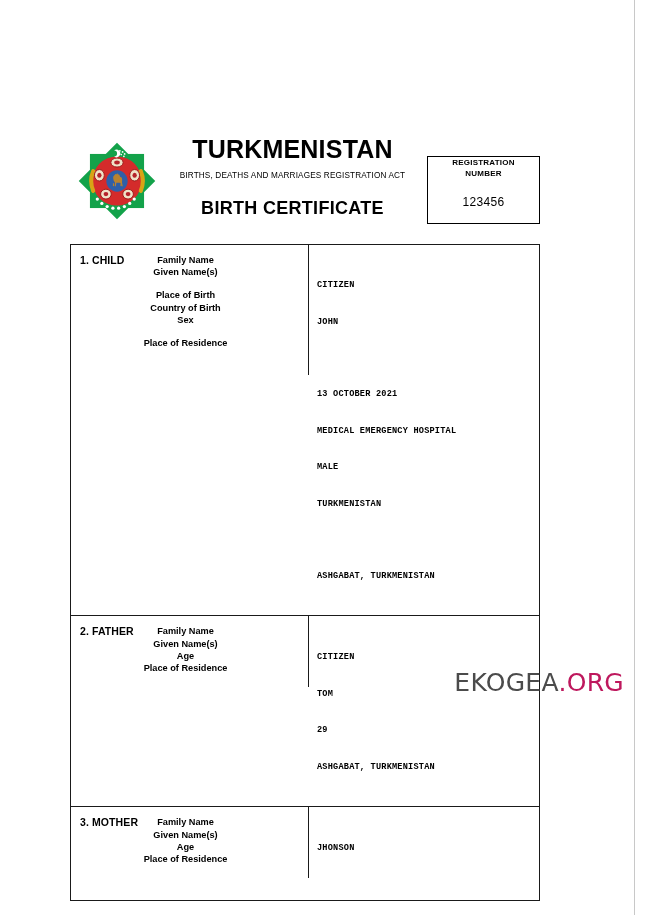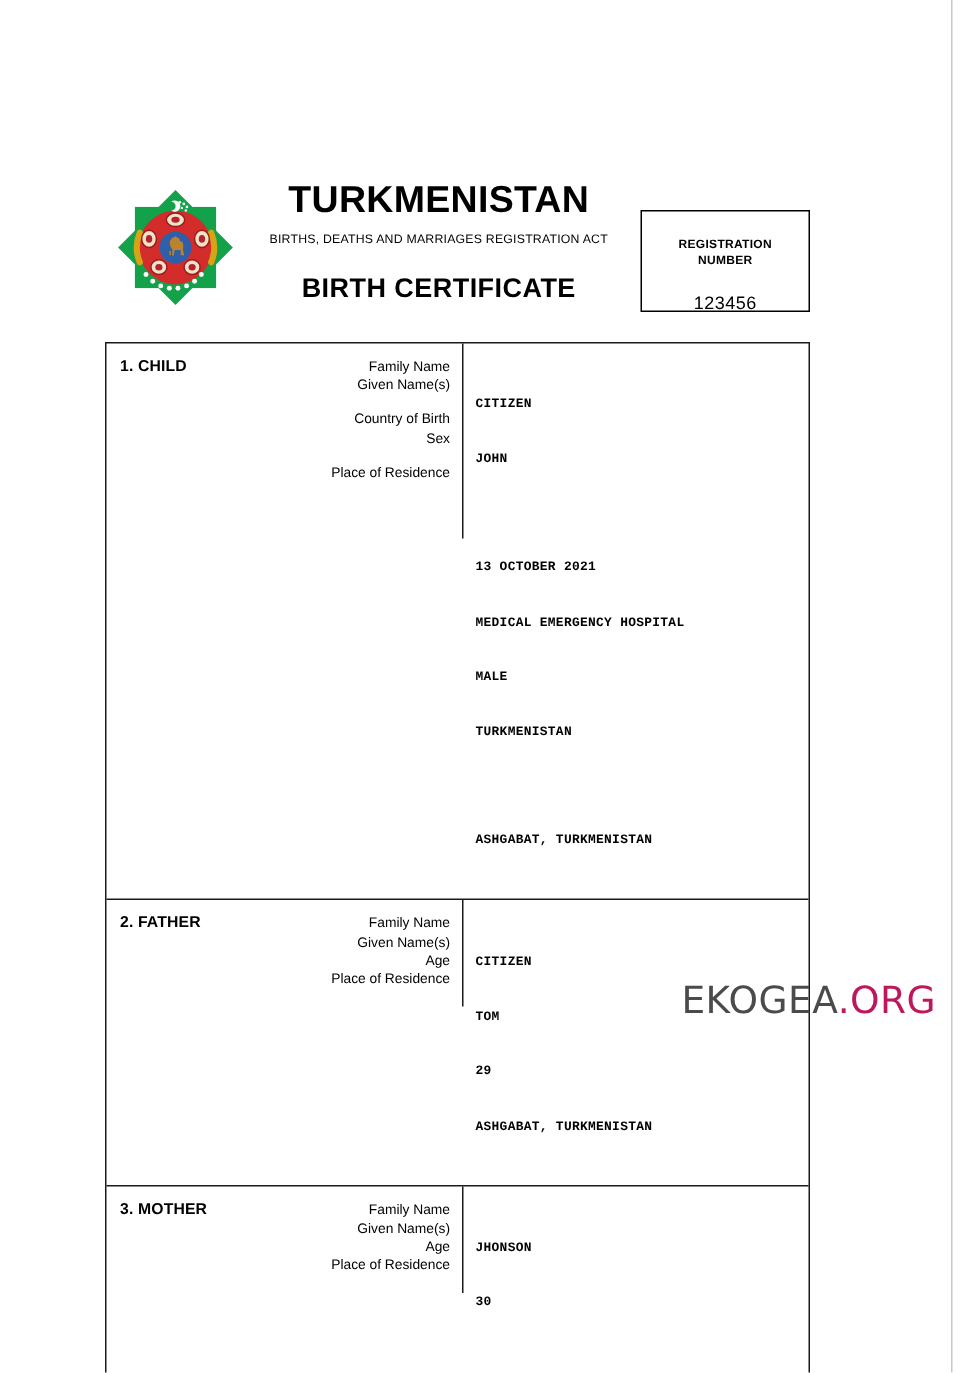"TURKMENISTAN" .sheet { top: 0 -> 16px }
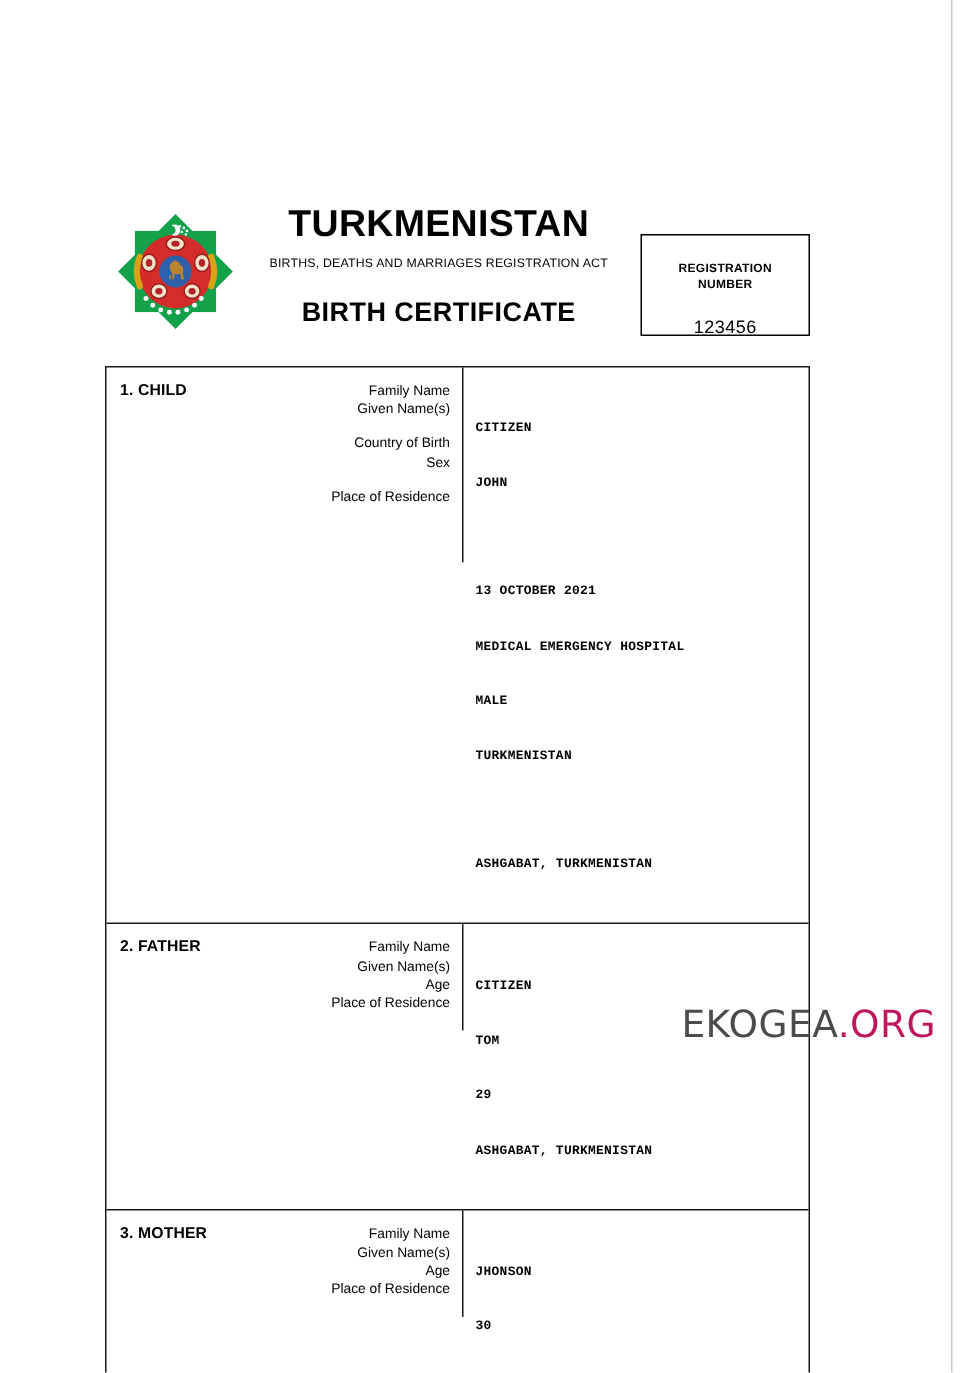"REGISTRATION" .regnum-label { margin-top: 16px -> none }
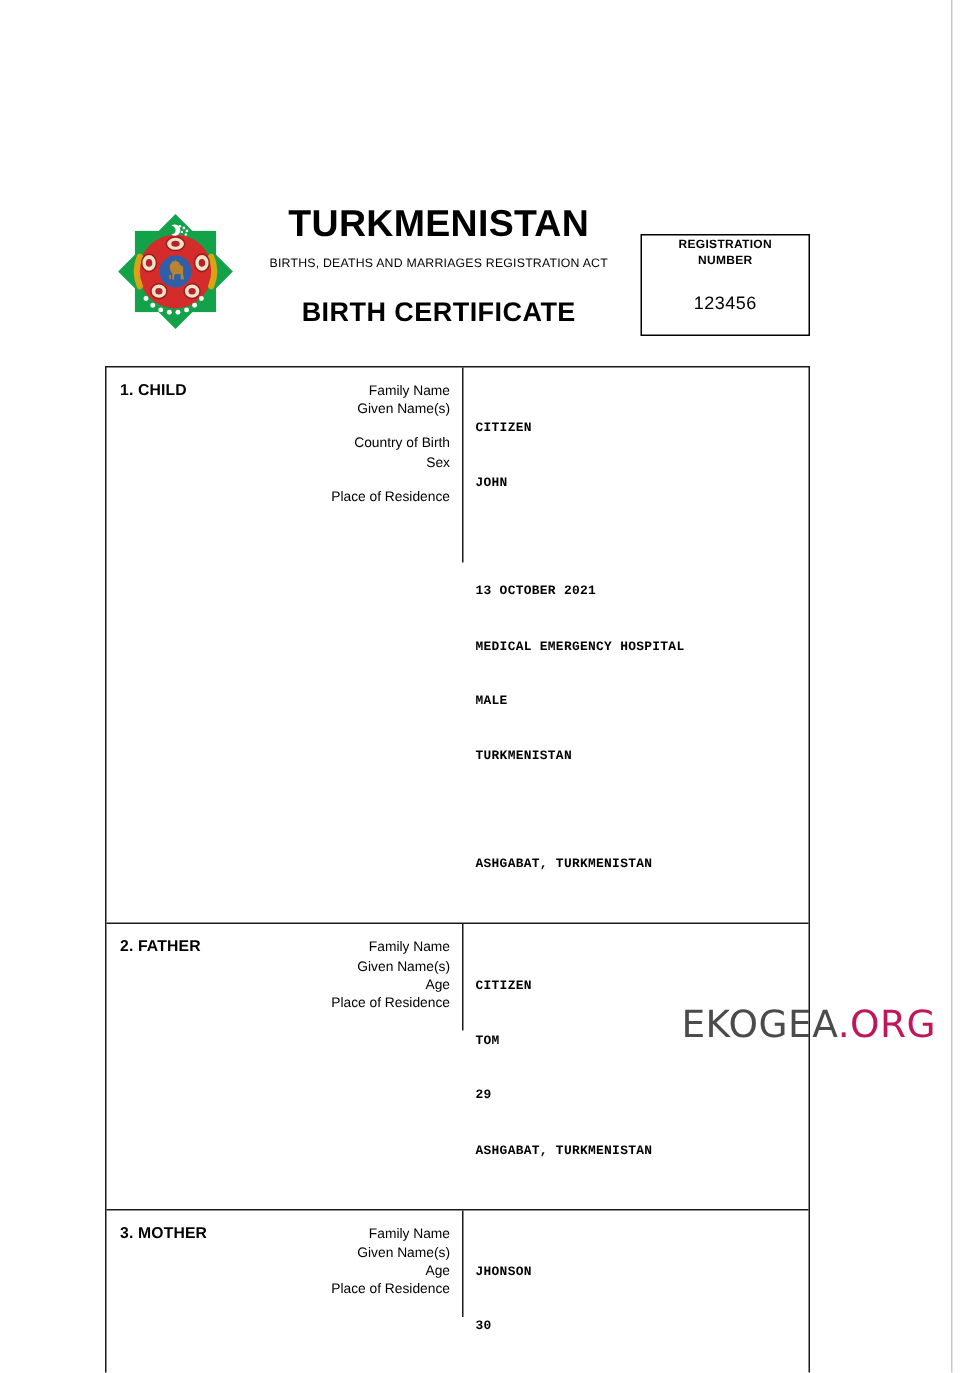"Family Name" .labels { font-weight: none -> bold; text-align: right -> center }
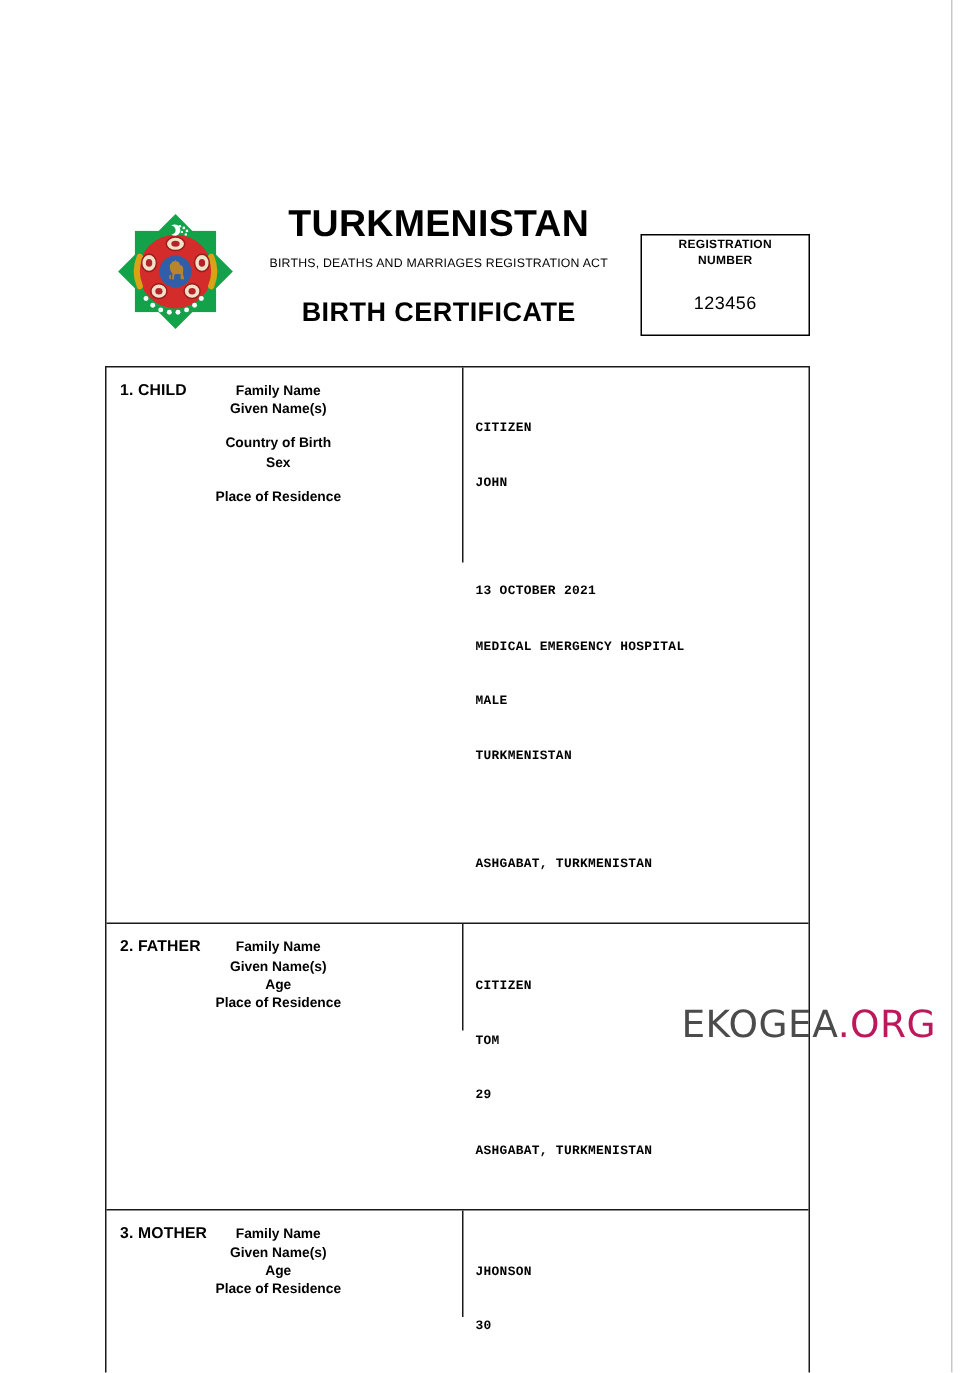"Place of Birth" div { html: none -> <div>Place of Birth</div> }
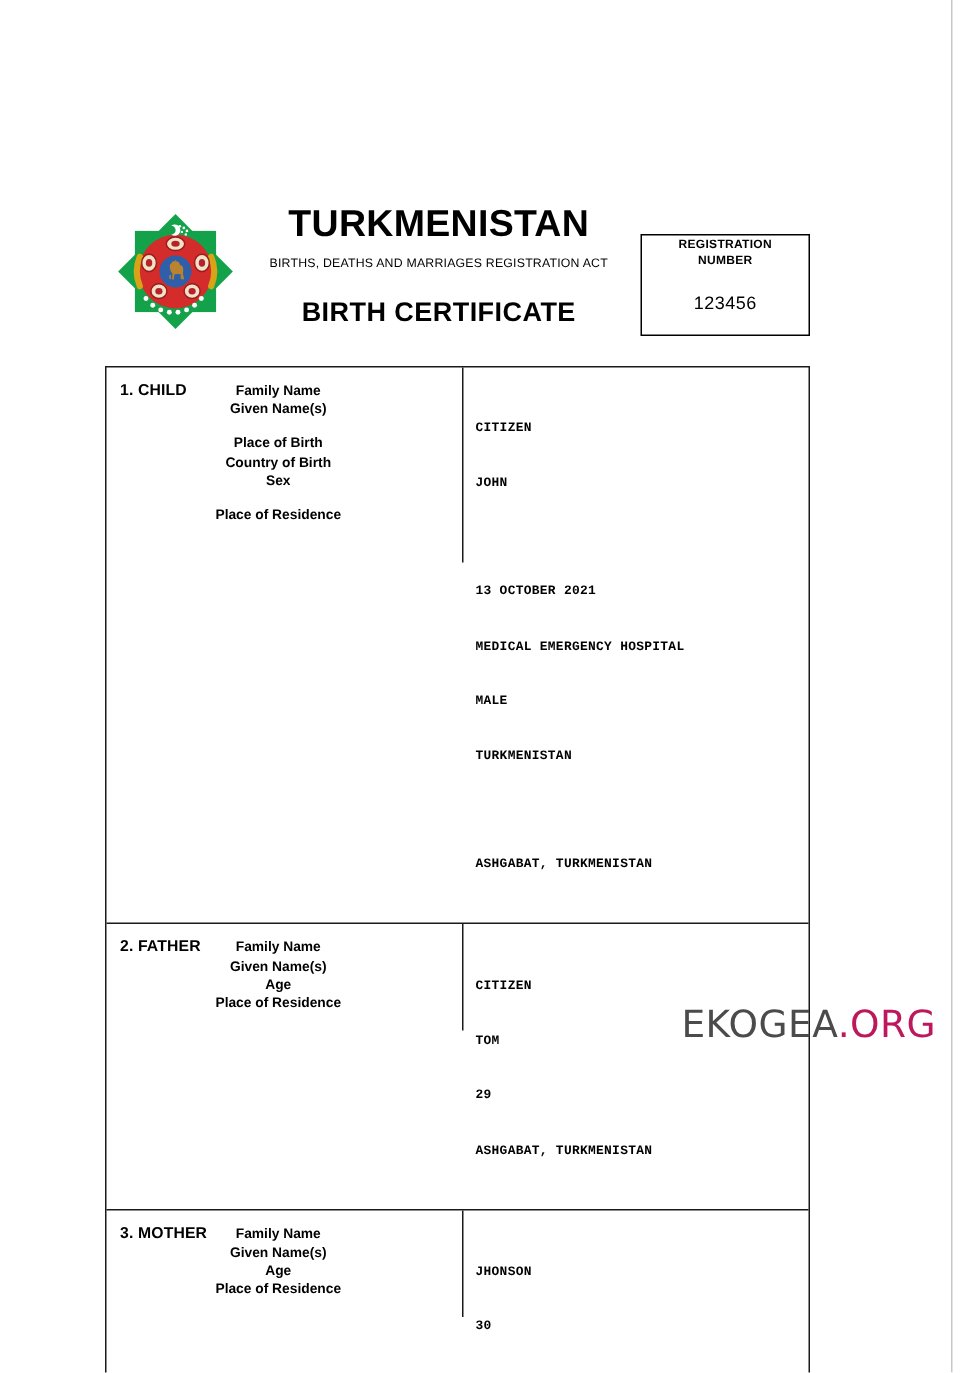"30" div { html: <div>30</div> -> none }
